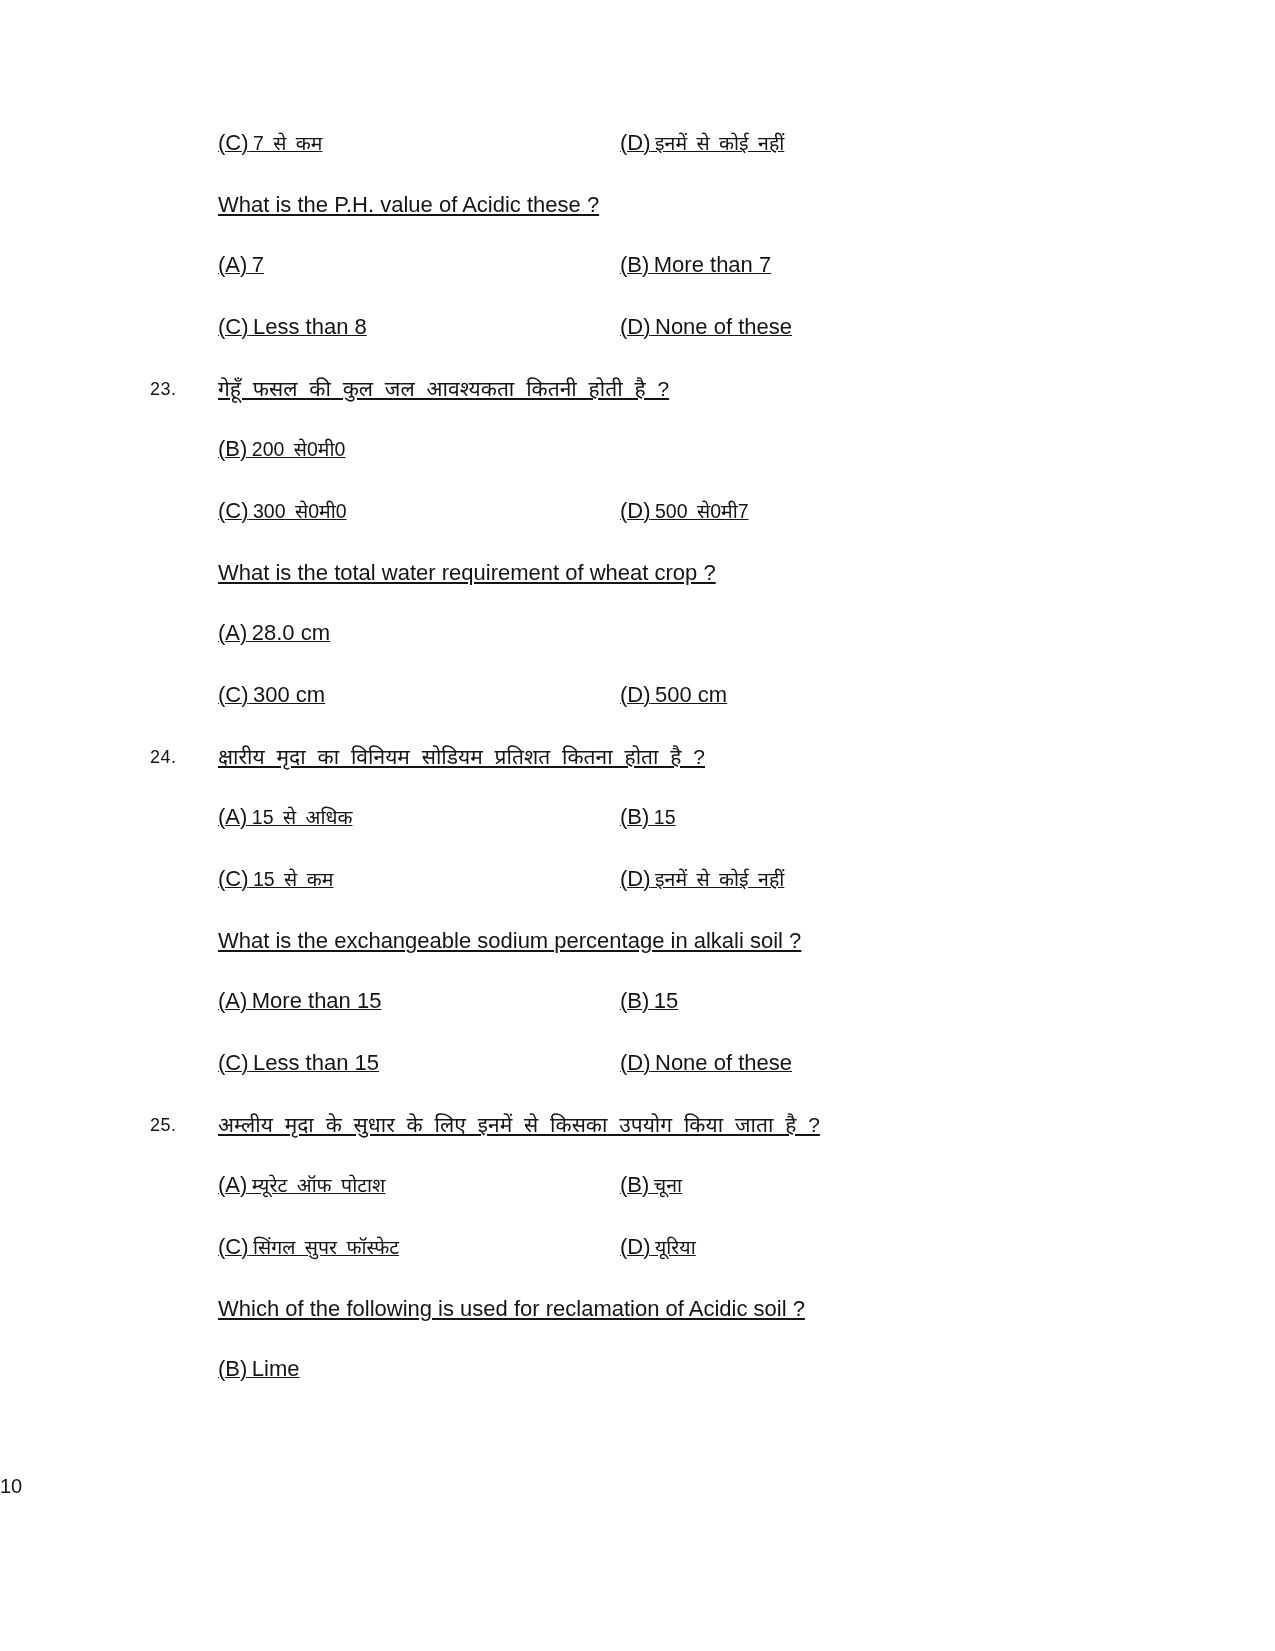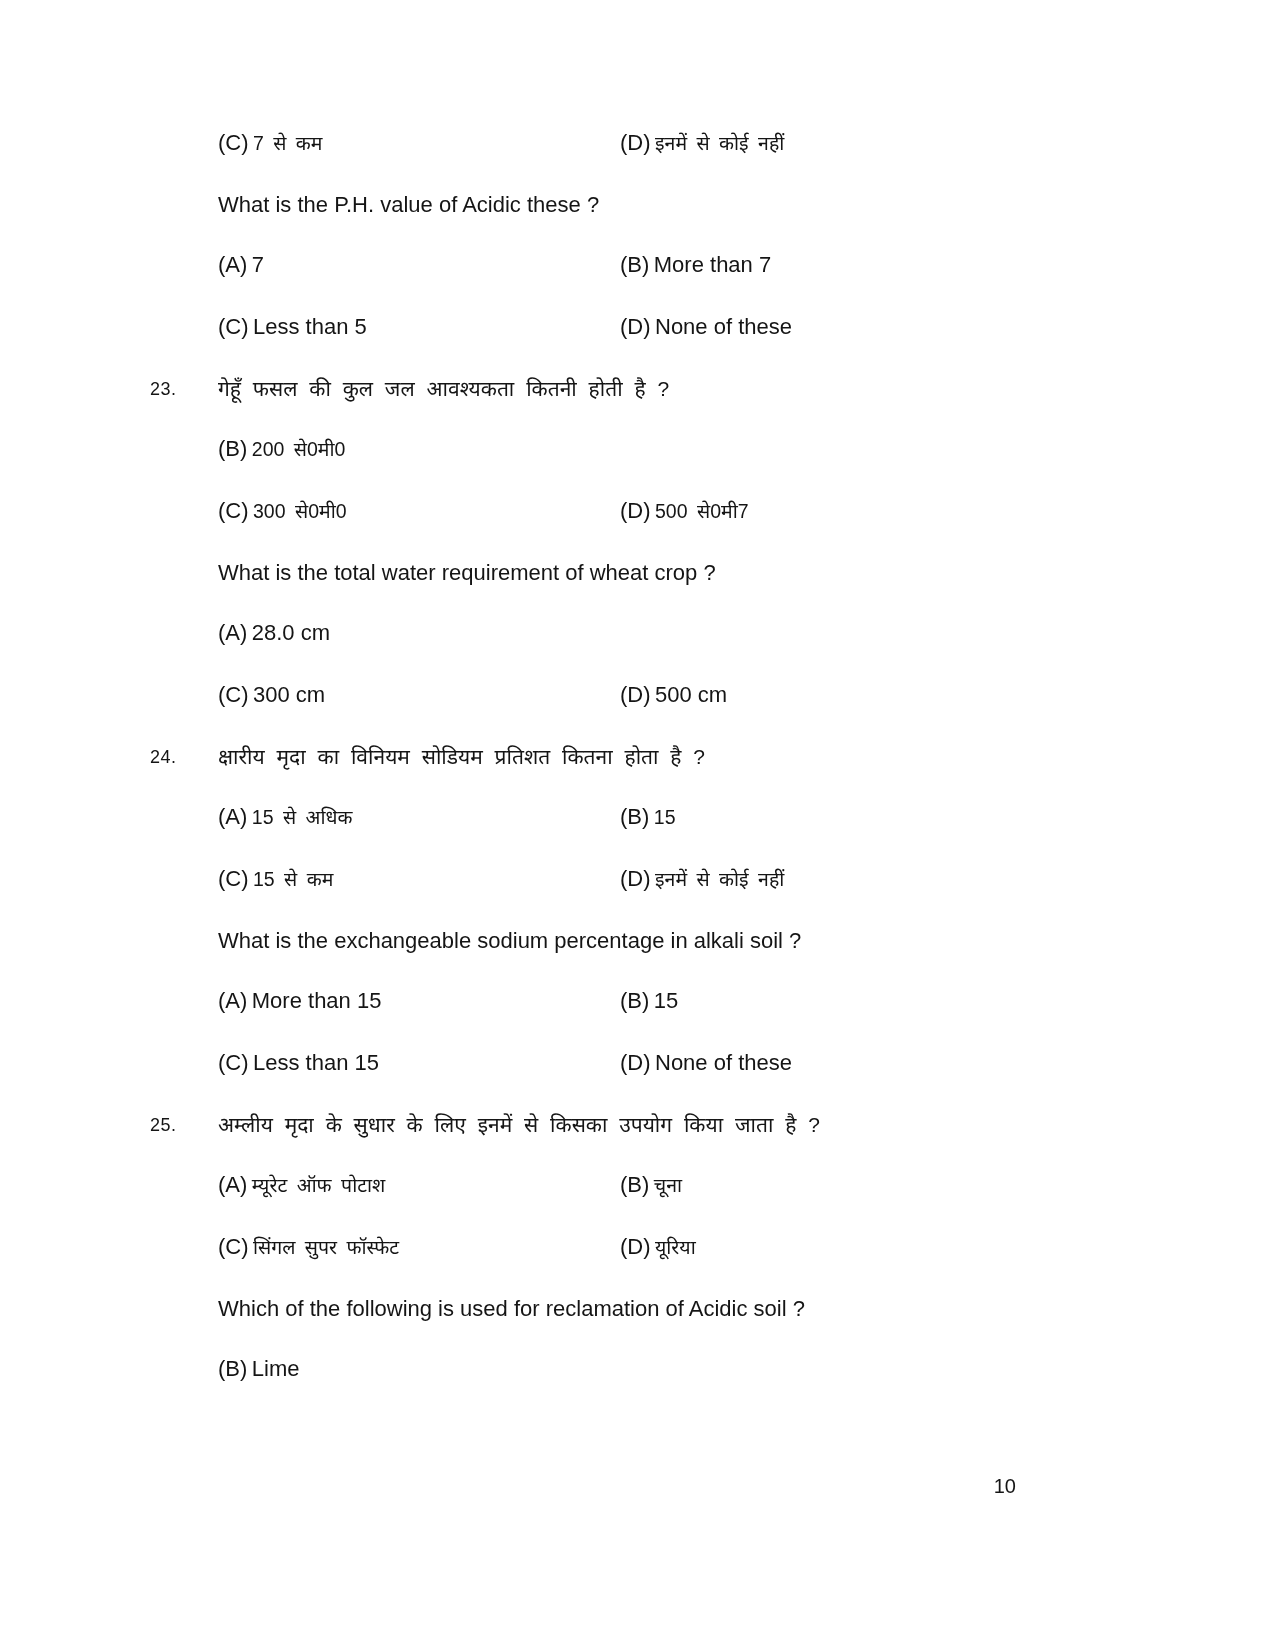"(C) 7 से कम" .qbody { text-decoration: none -> underline }
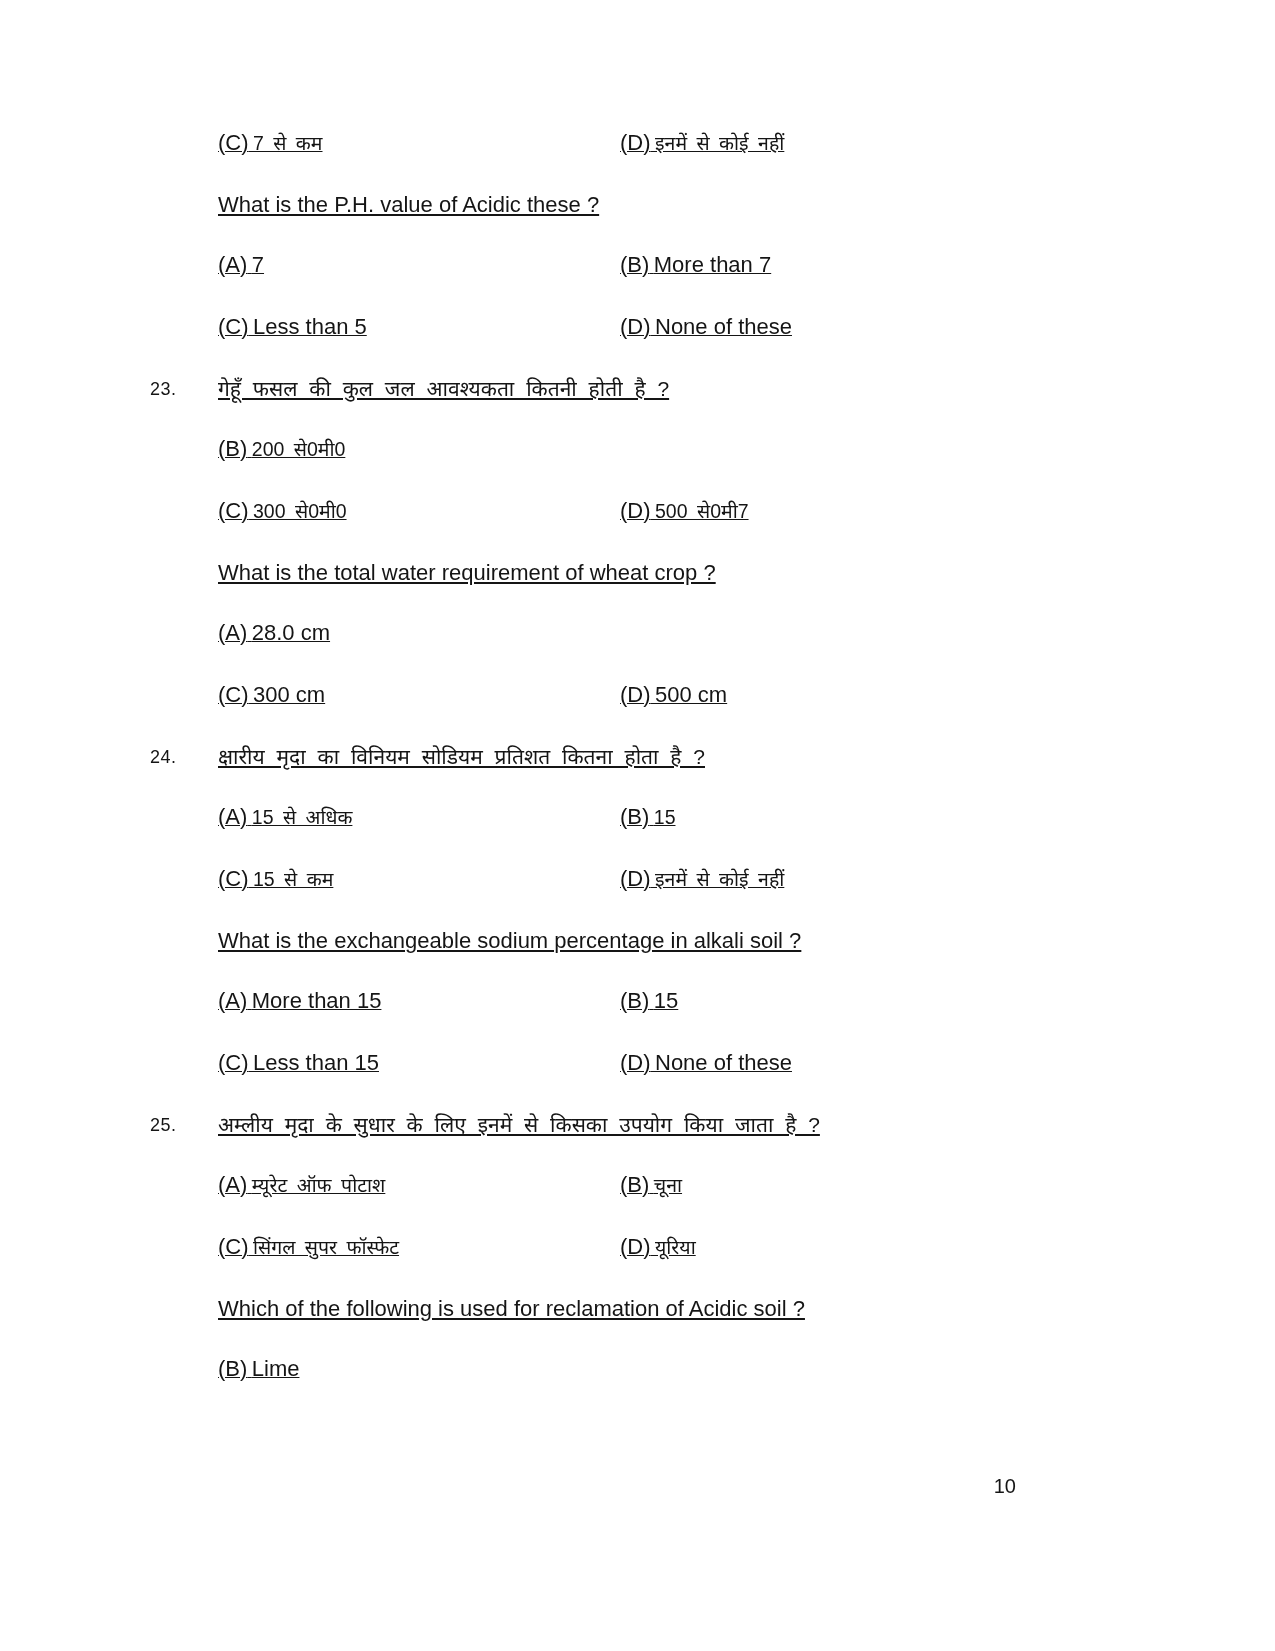"Less than 5" span.otext { text: 5 -> 8 }
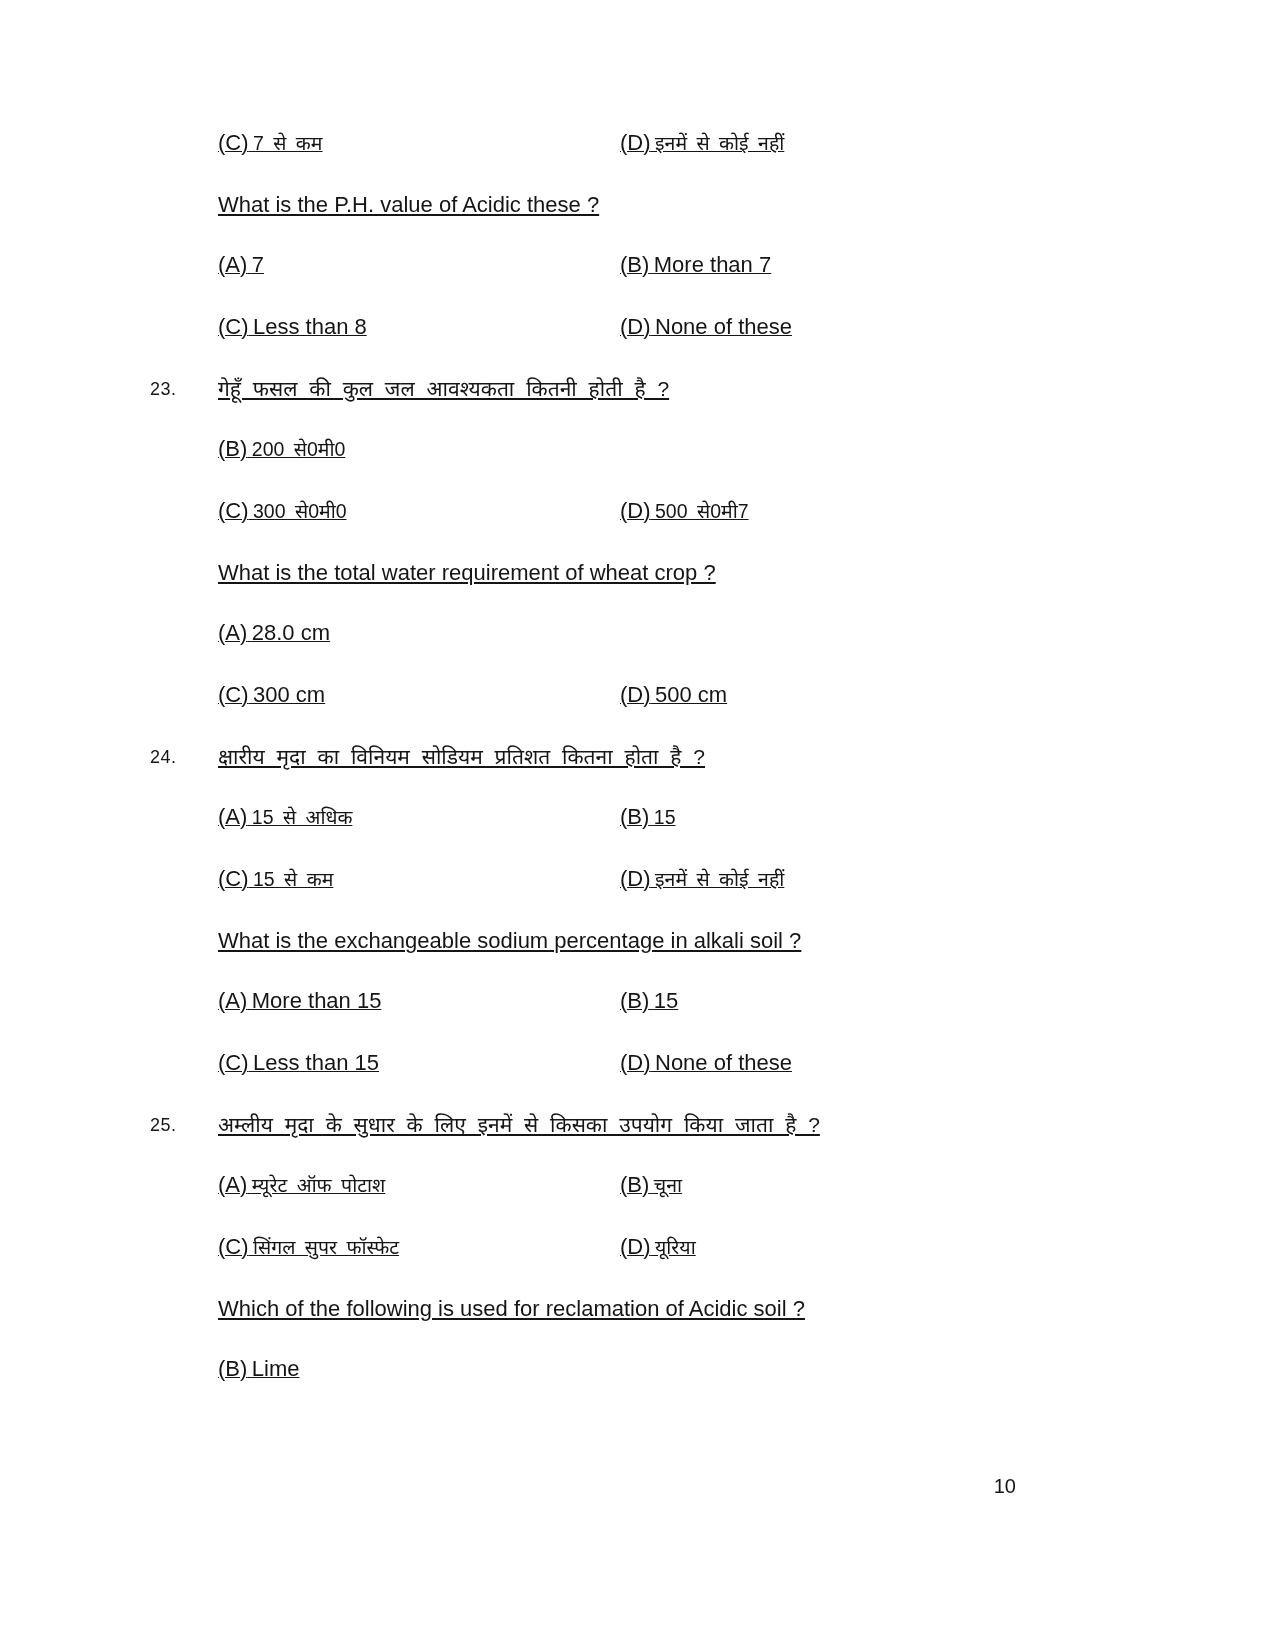"10" .footer { text-align: right -> left }
